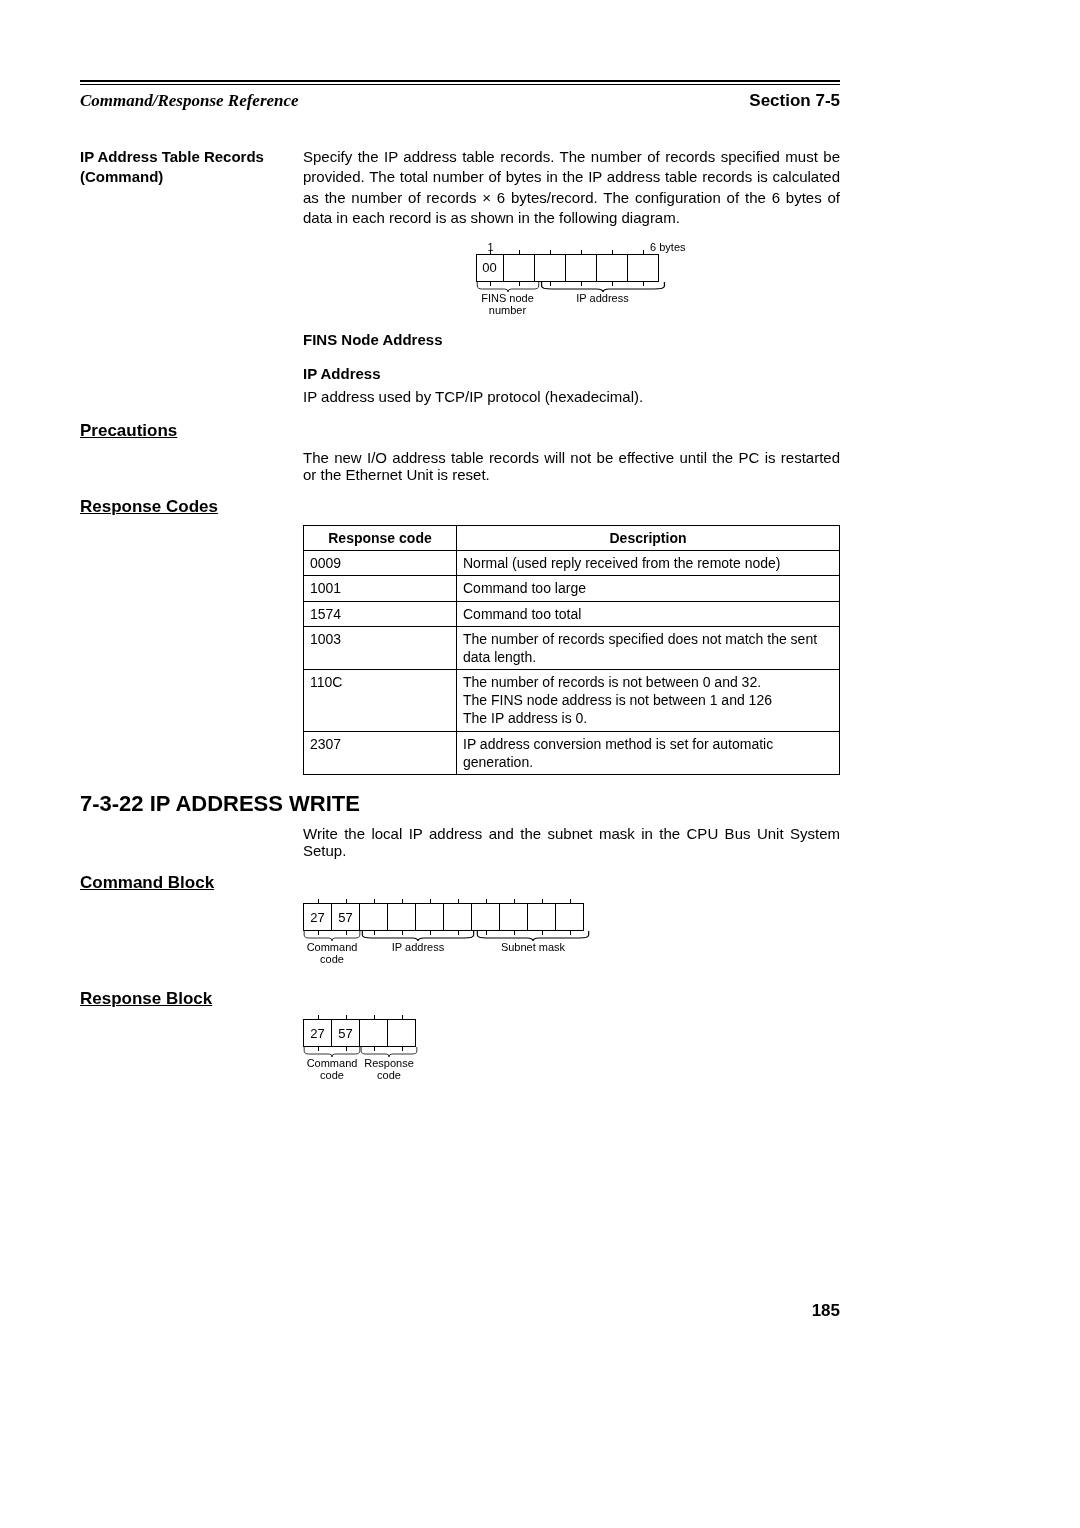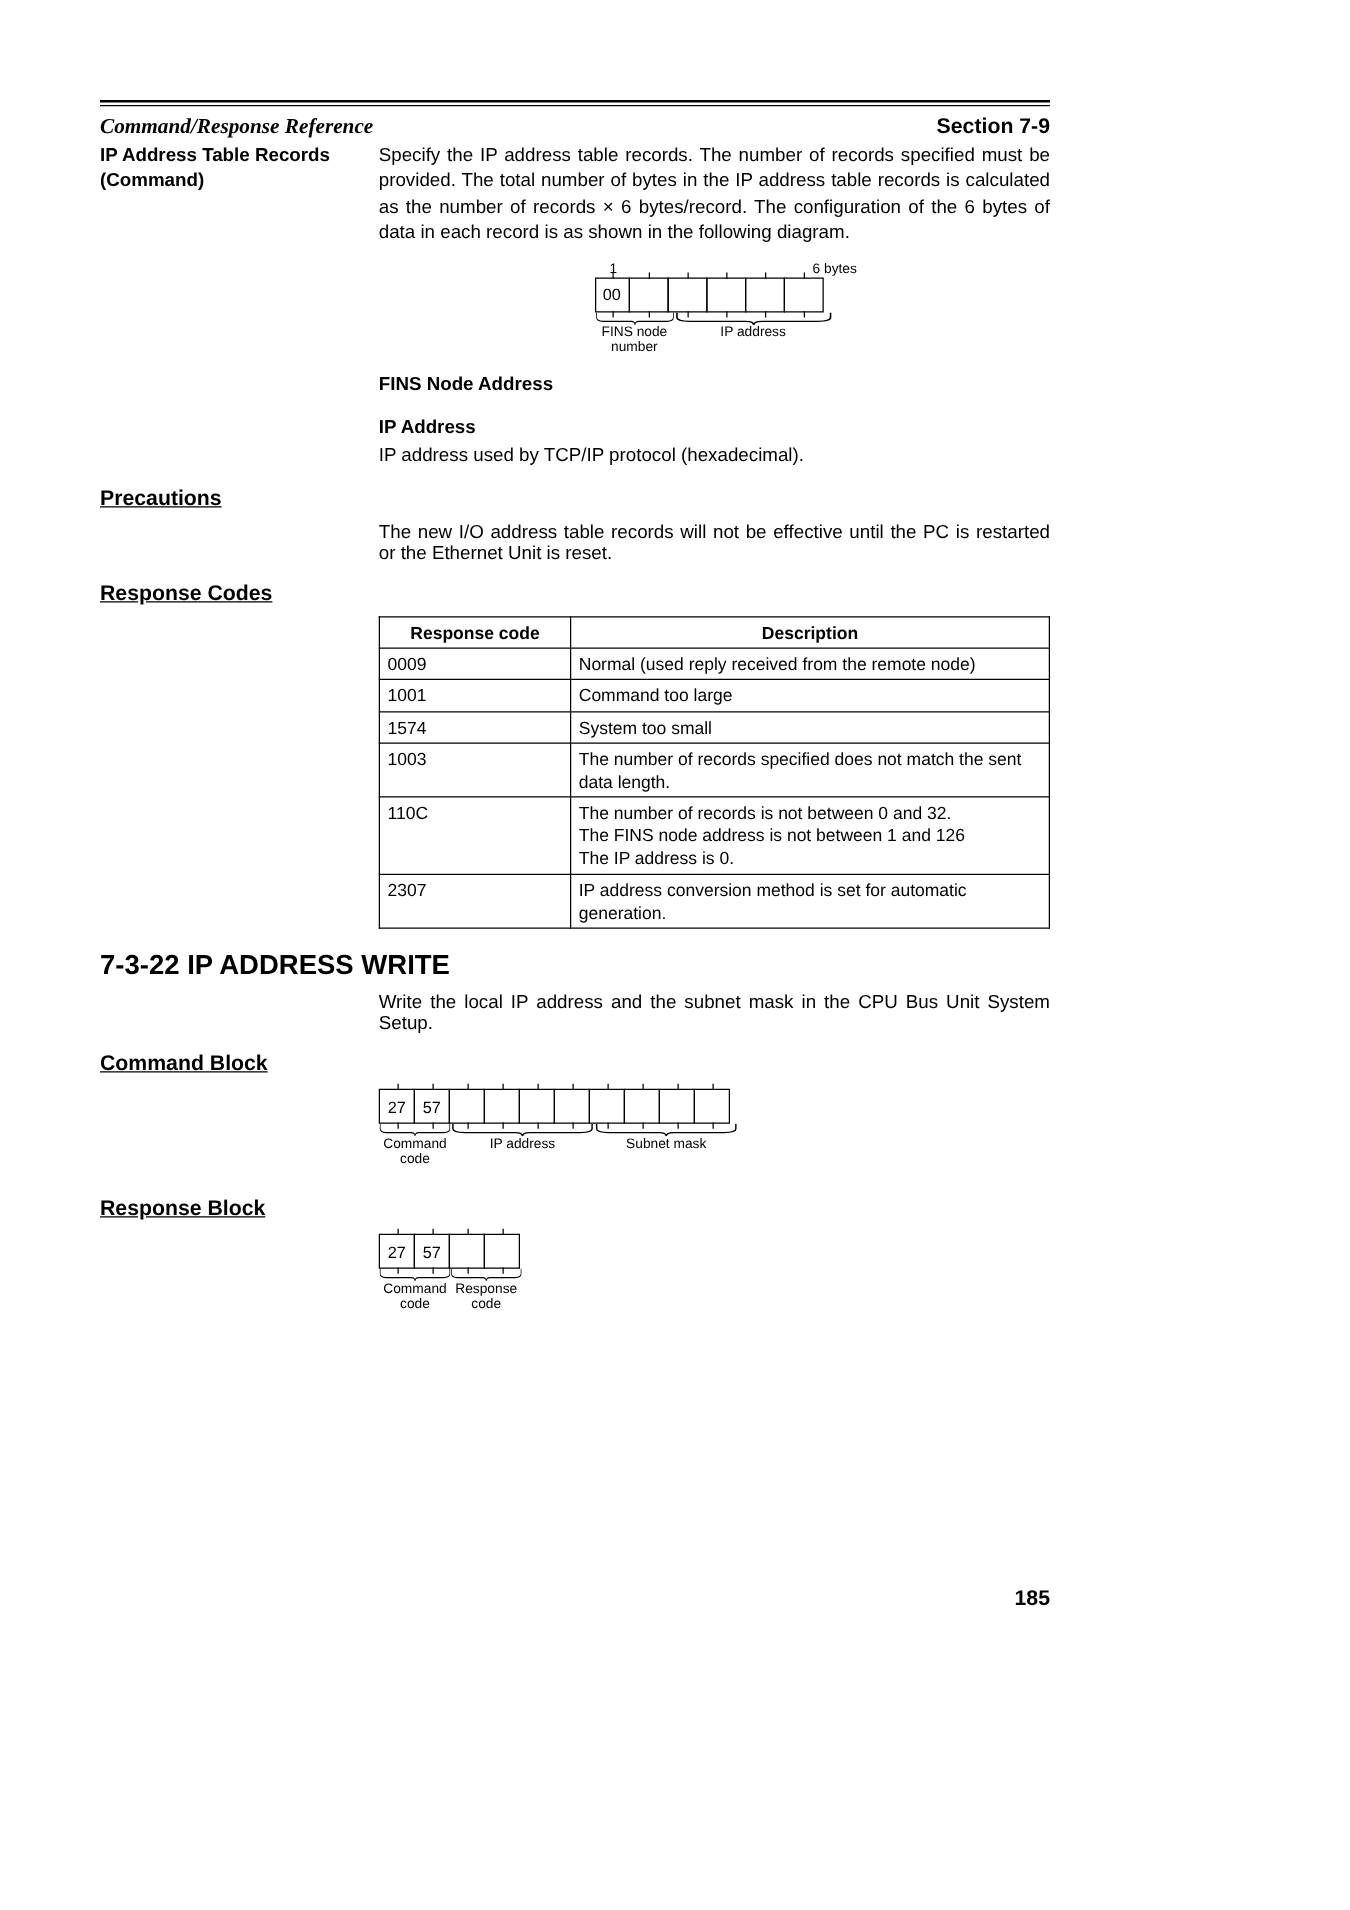"Command/Response Reference" .header-row { margin-bottom: 4px -> 36px }
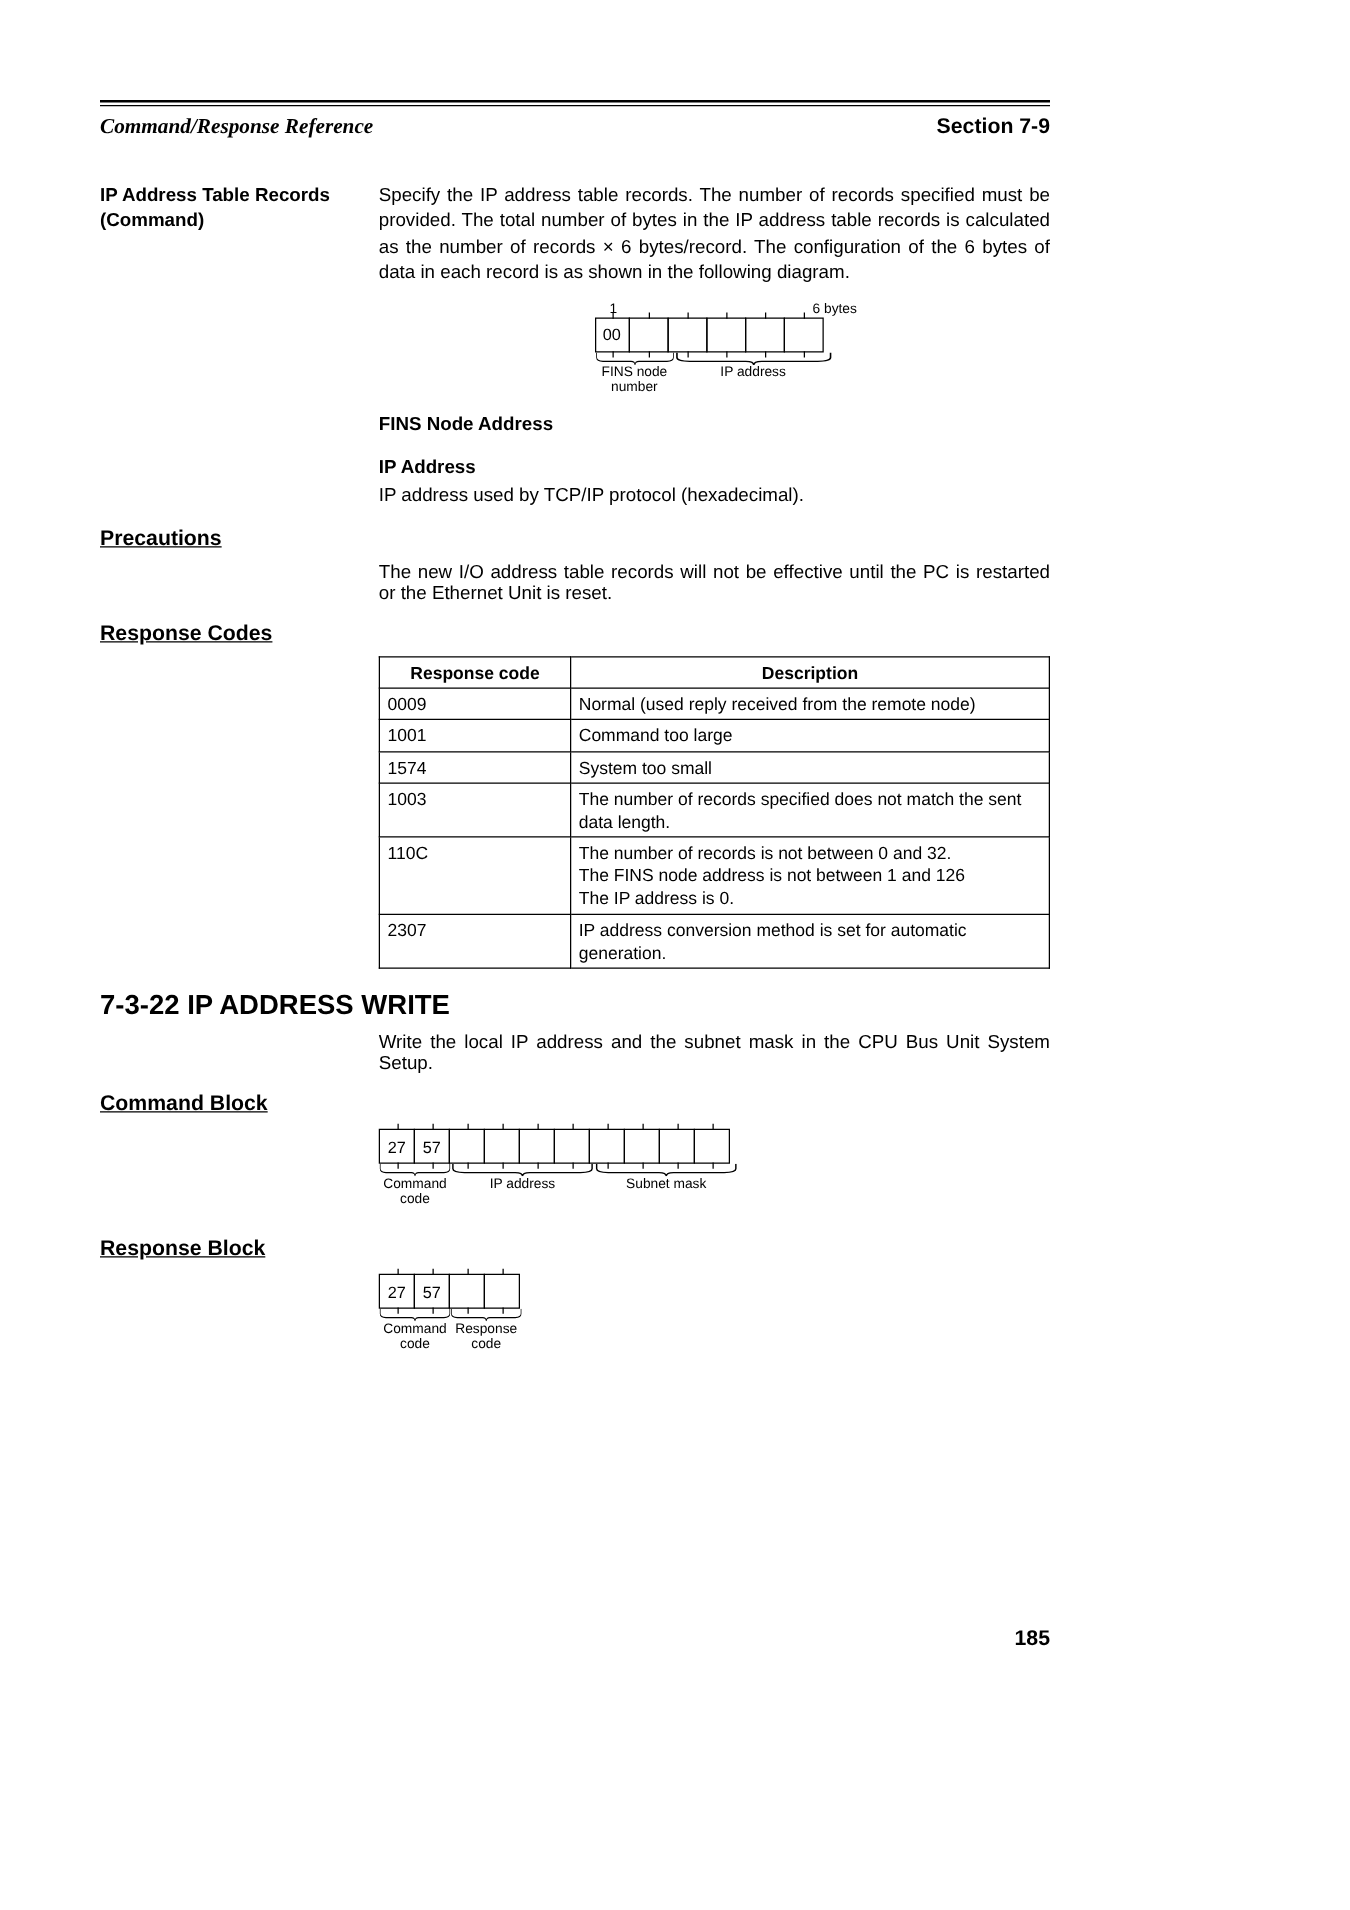"Section 7-9" div.header-right { text: 7-9 -> 7-5 }
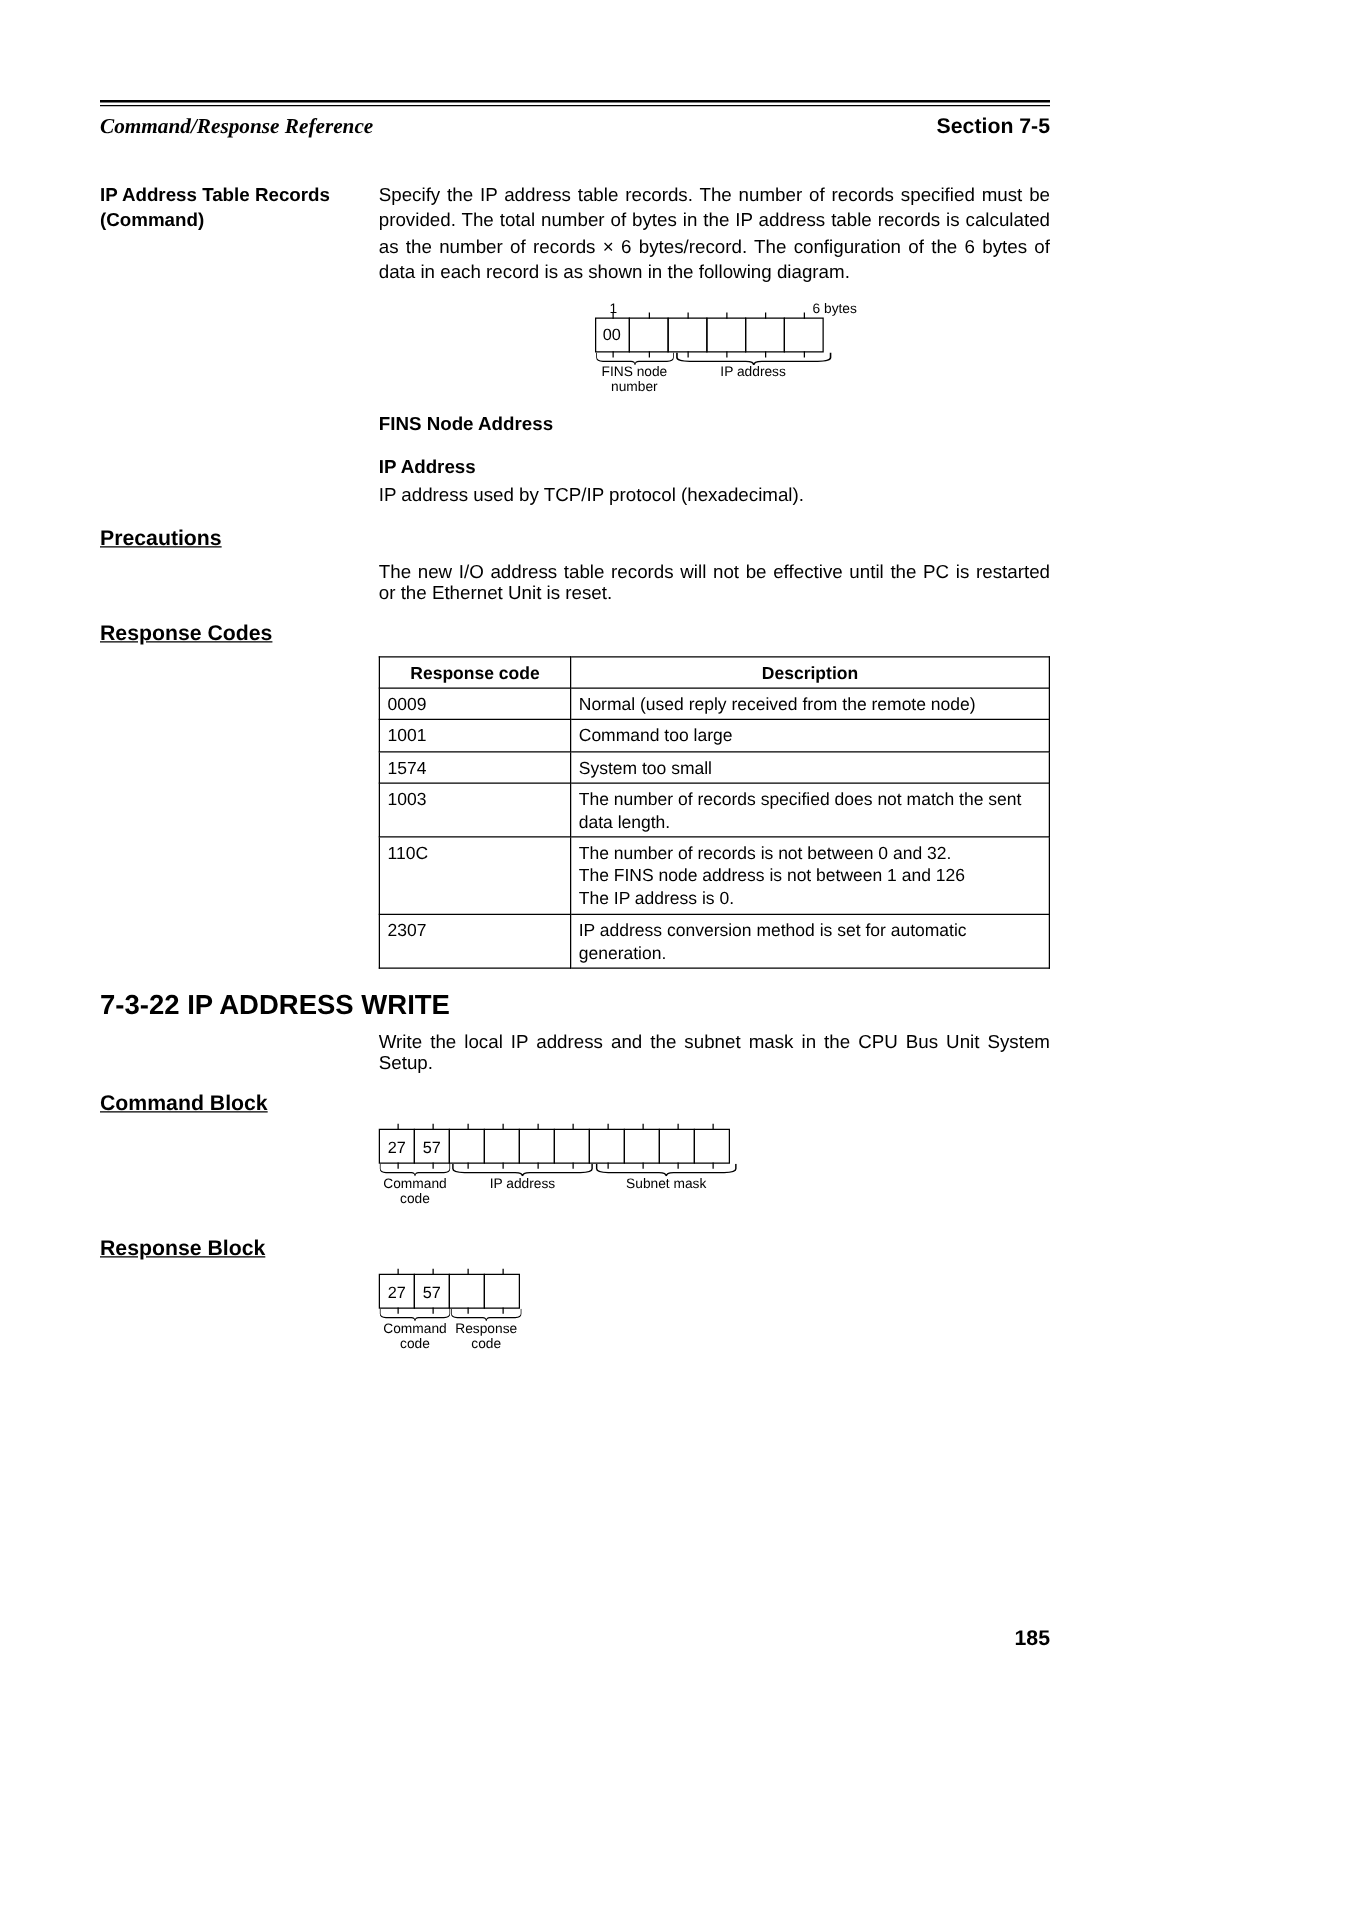"System too small" td { text: System too small -> Command too total }
